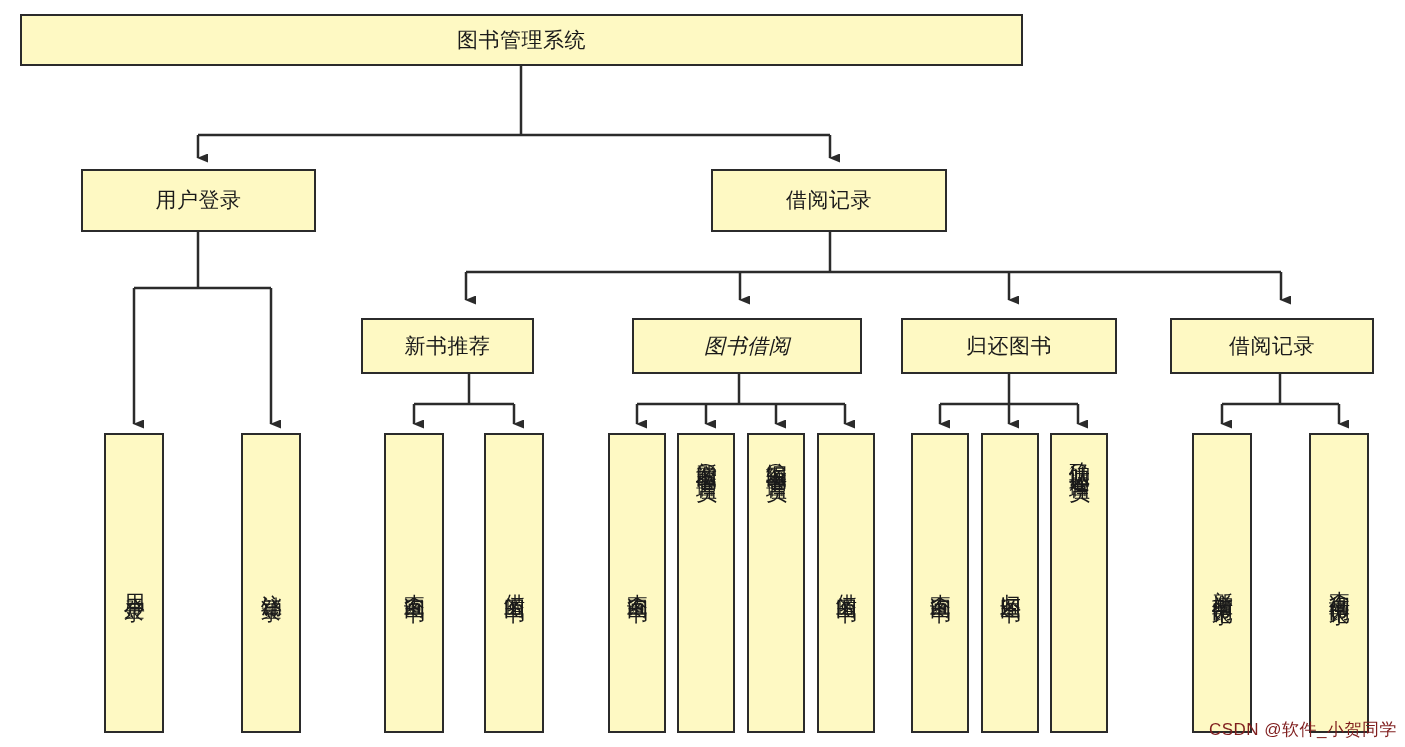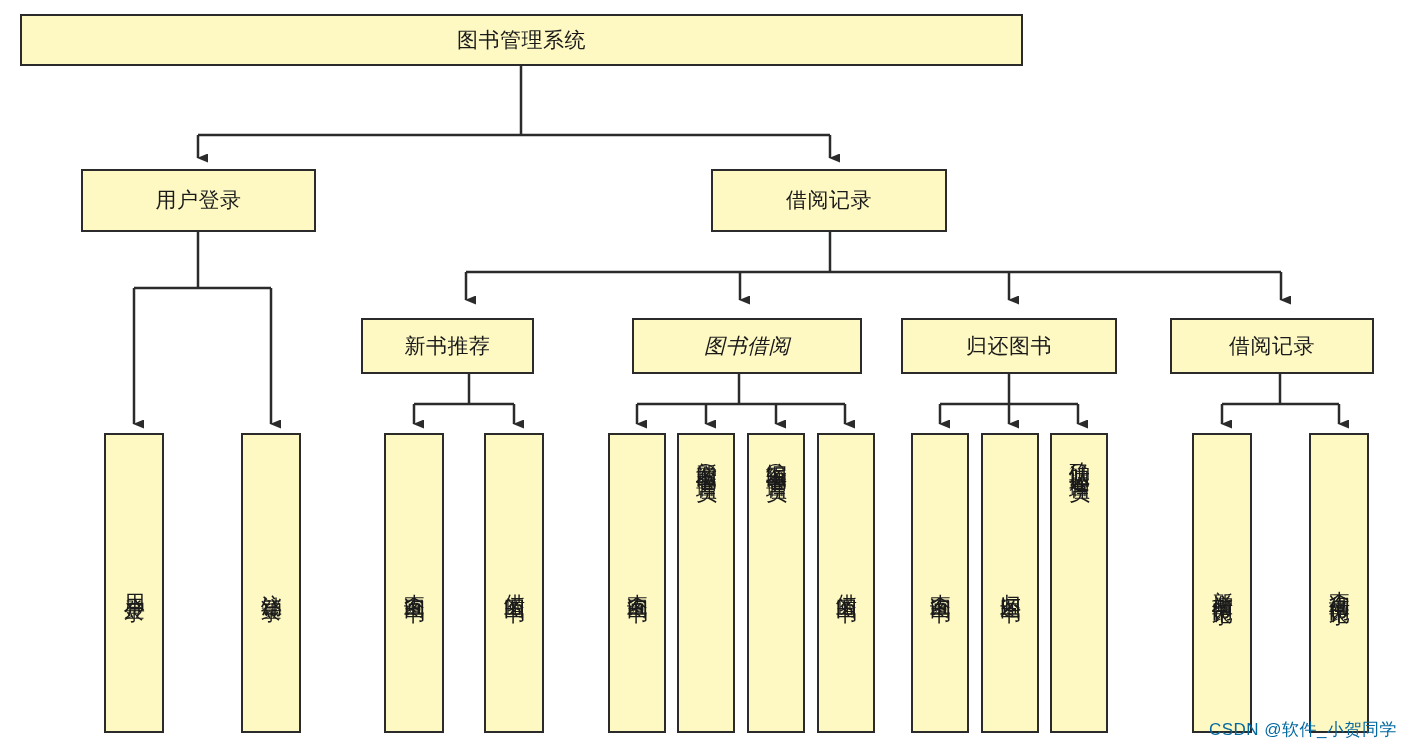"CSDN @软件_小贺同学" .watermark { color: #0369a1 -> #7f1d1d }
